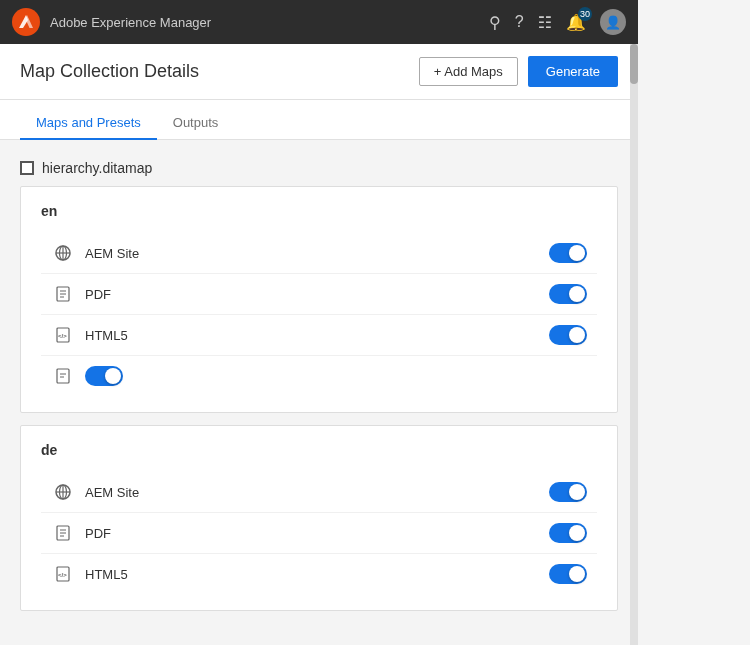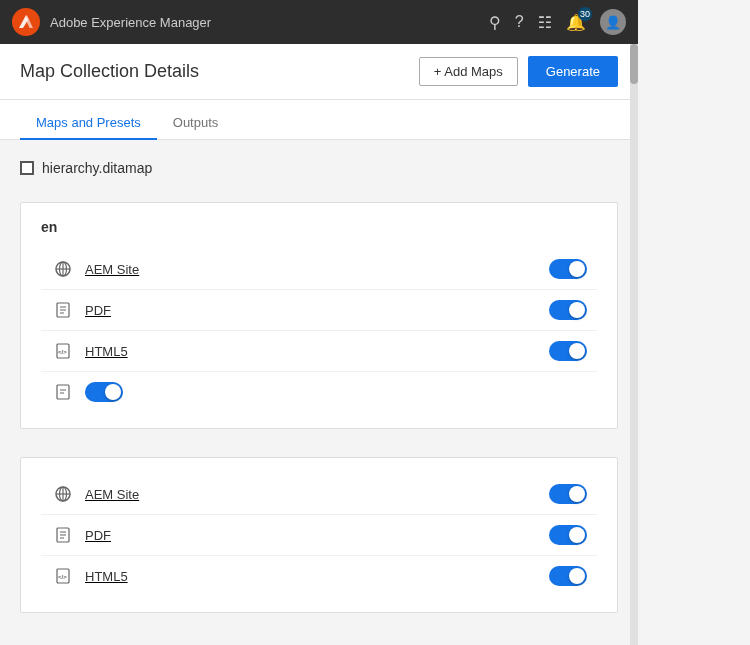"hierarchy.ditamap" .checkbox-row { margin-bottom: 26px -> 10px }
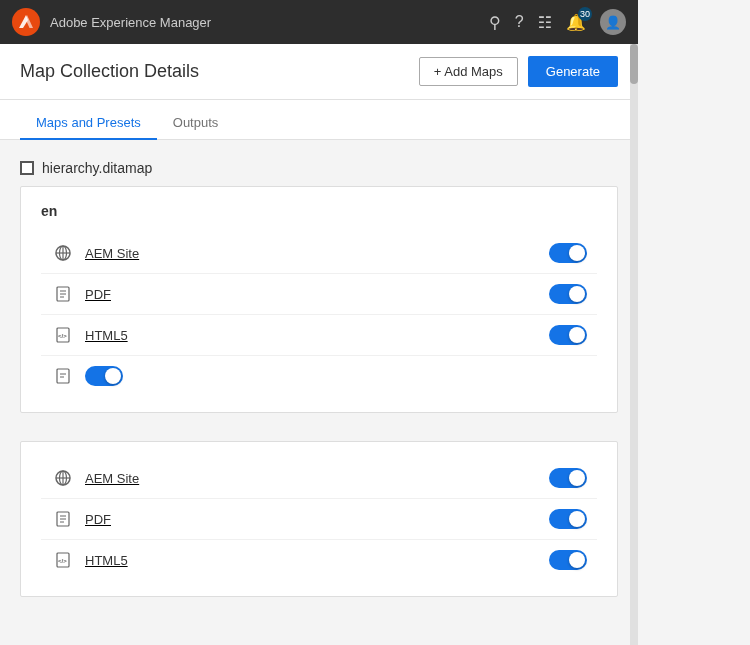"en" .card { margin-bottom: 28px -> 12px }
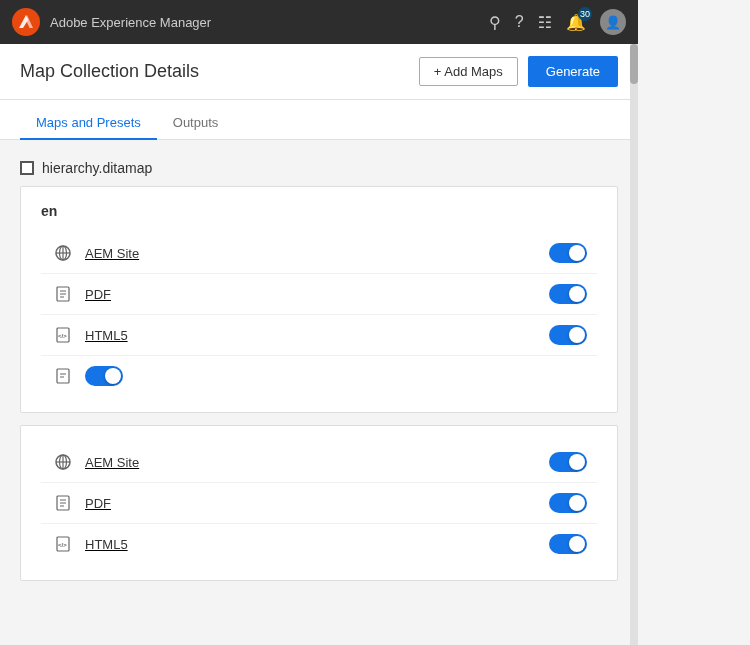"AEM Site" .output-row { text-decoration: underline -> none }
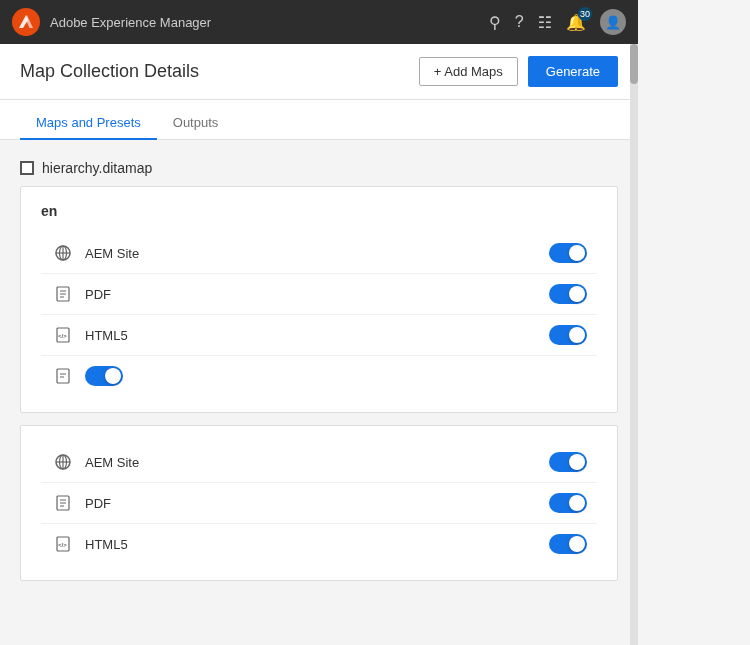"de" div.card-lang { html: none -> <div>de</div> }
